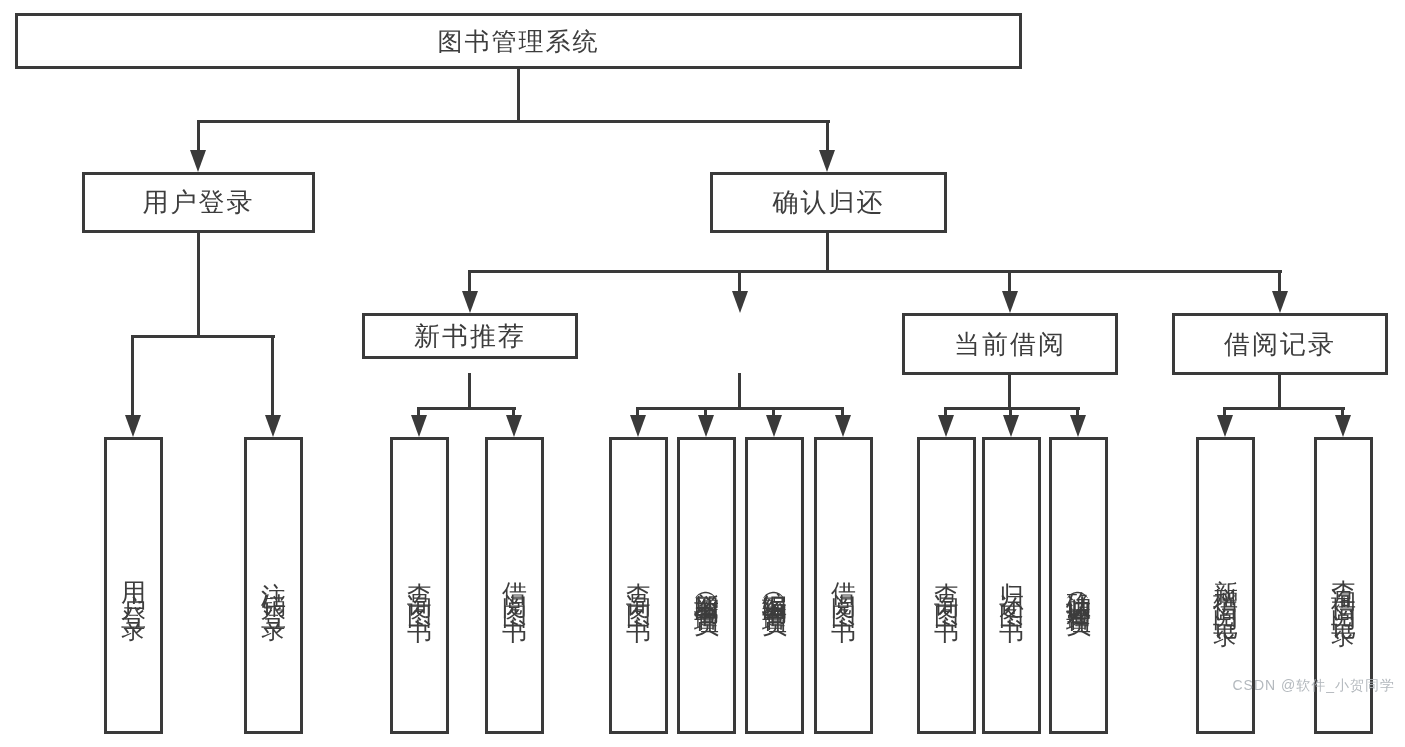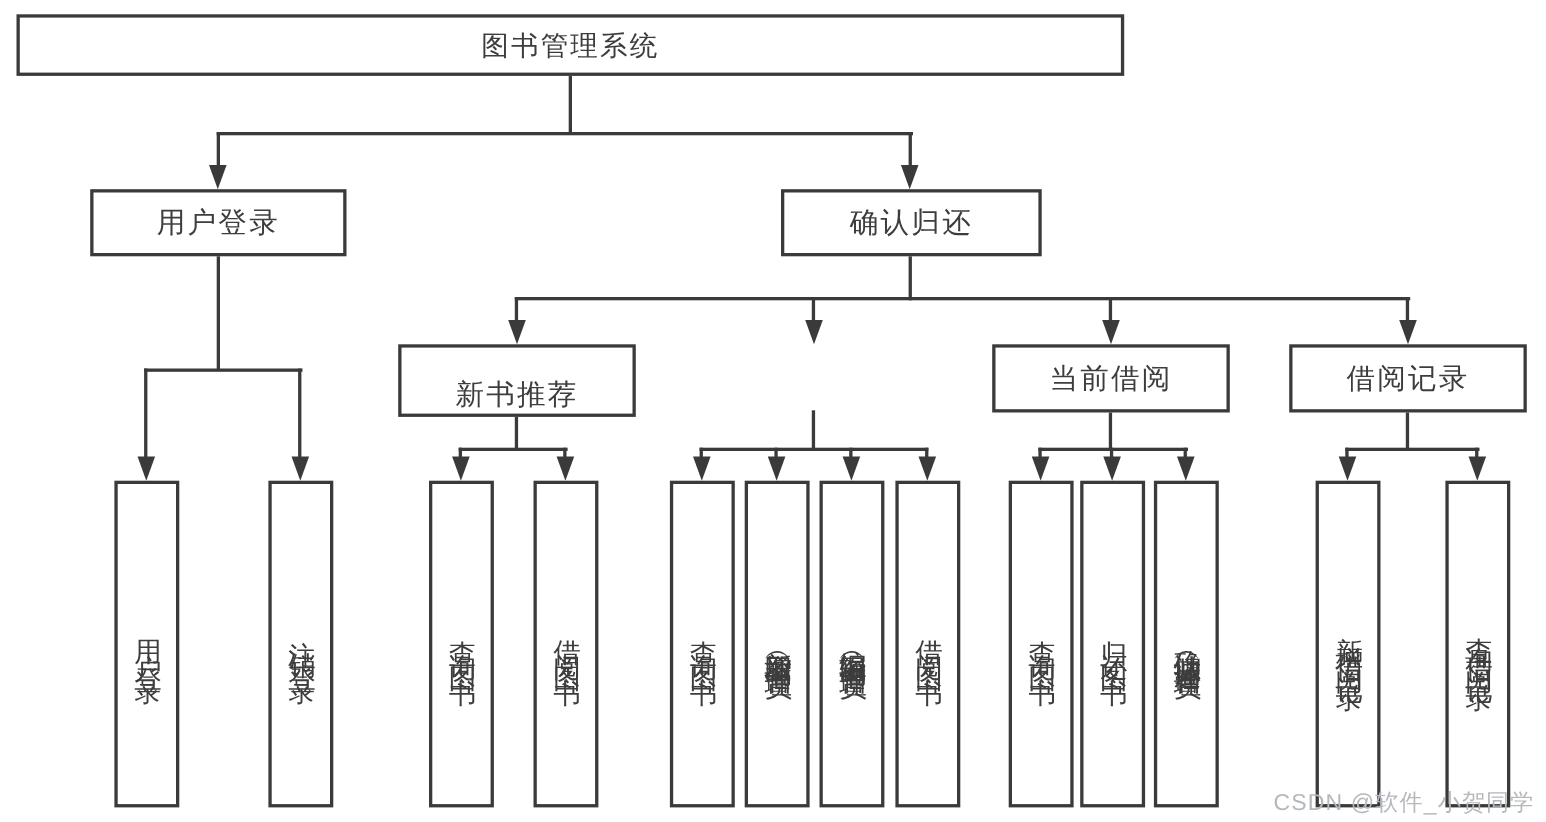"新书推荐" div.node { align-items: flex-end -> none; height: 66px -> 46px }
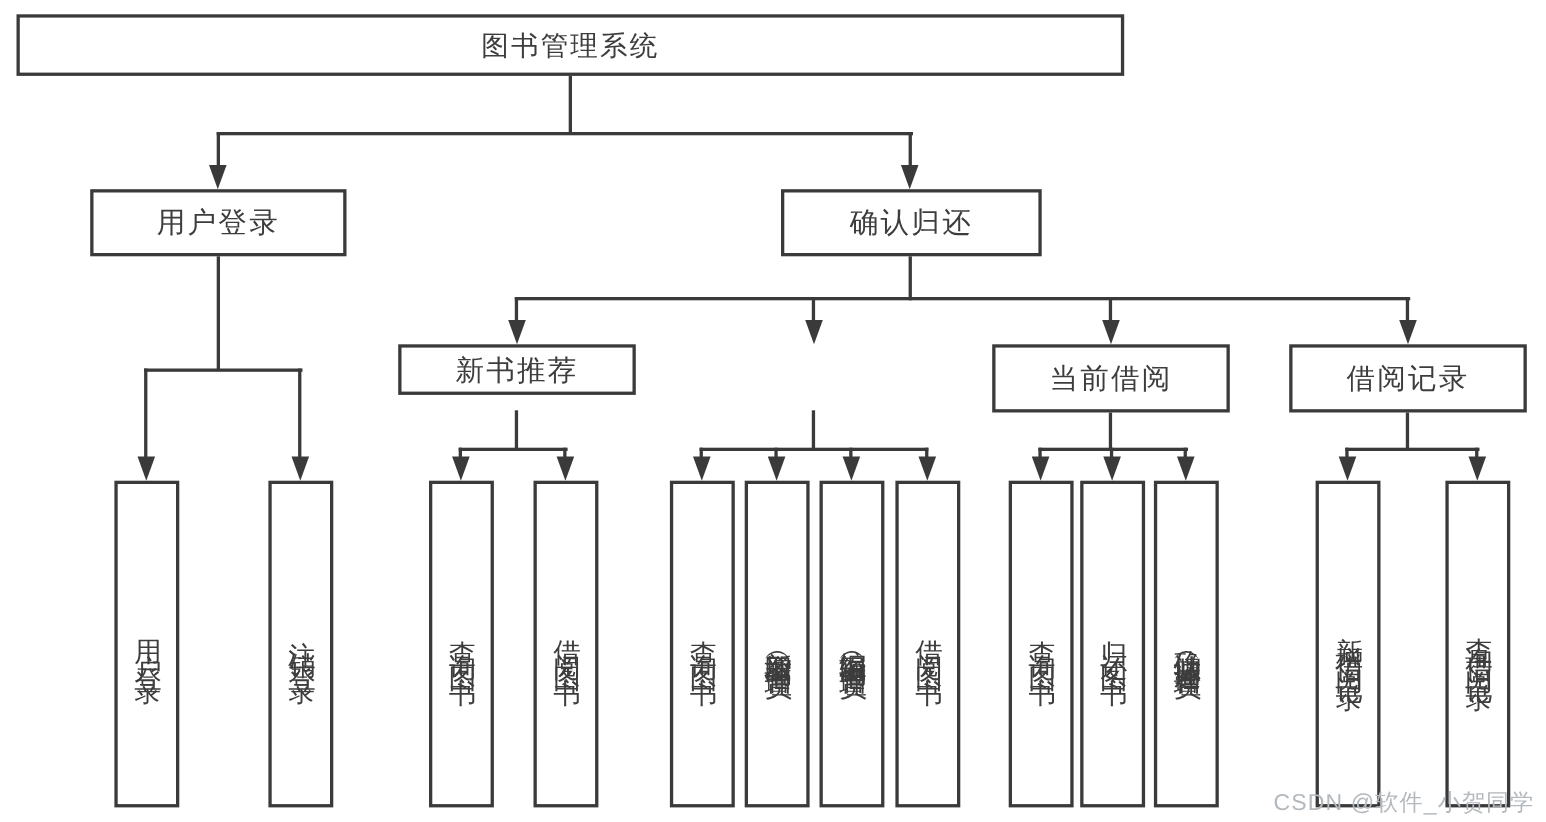"CSDN @软件_小贺同学" .watermark { font-size: 21px -> 14px; top: 715px -> 677px }
